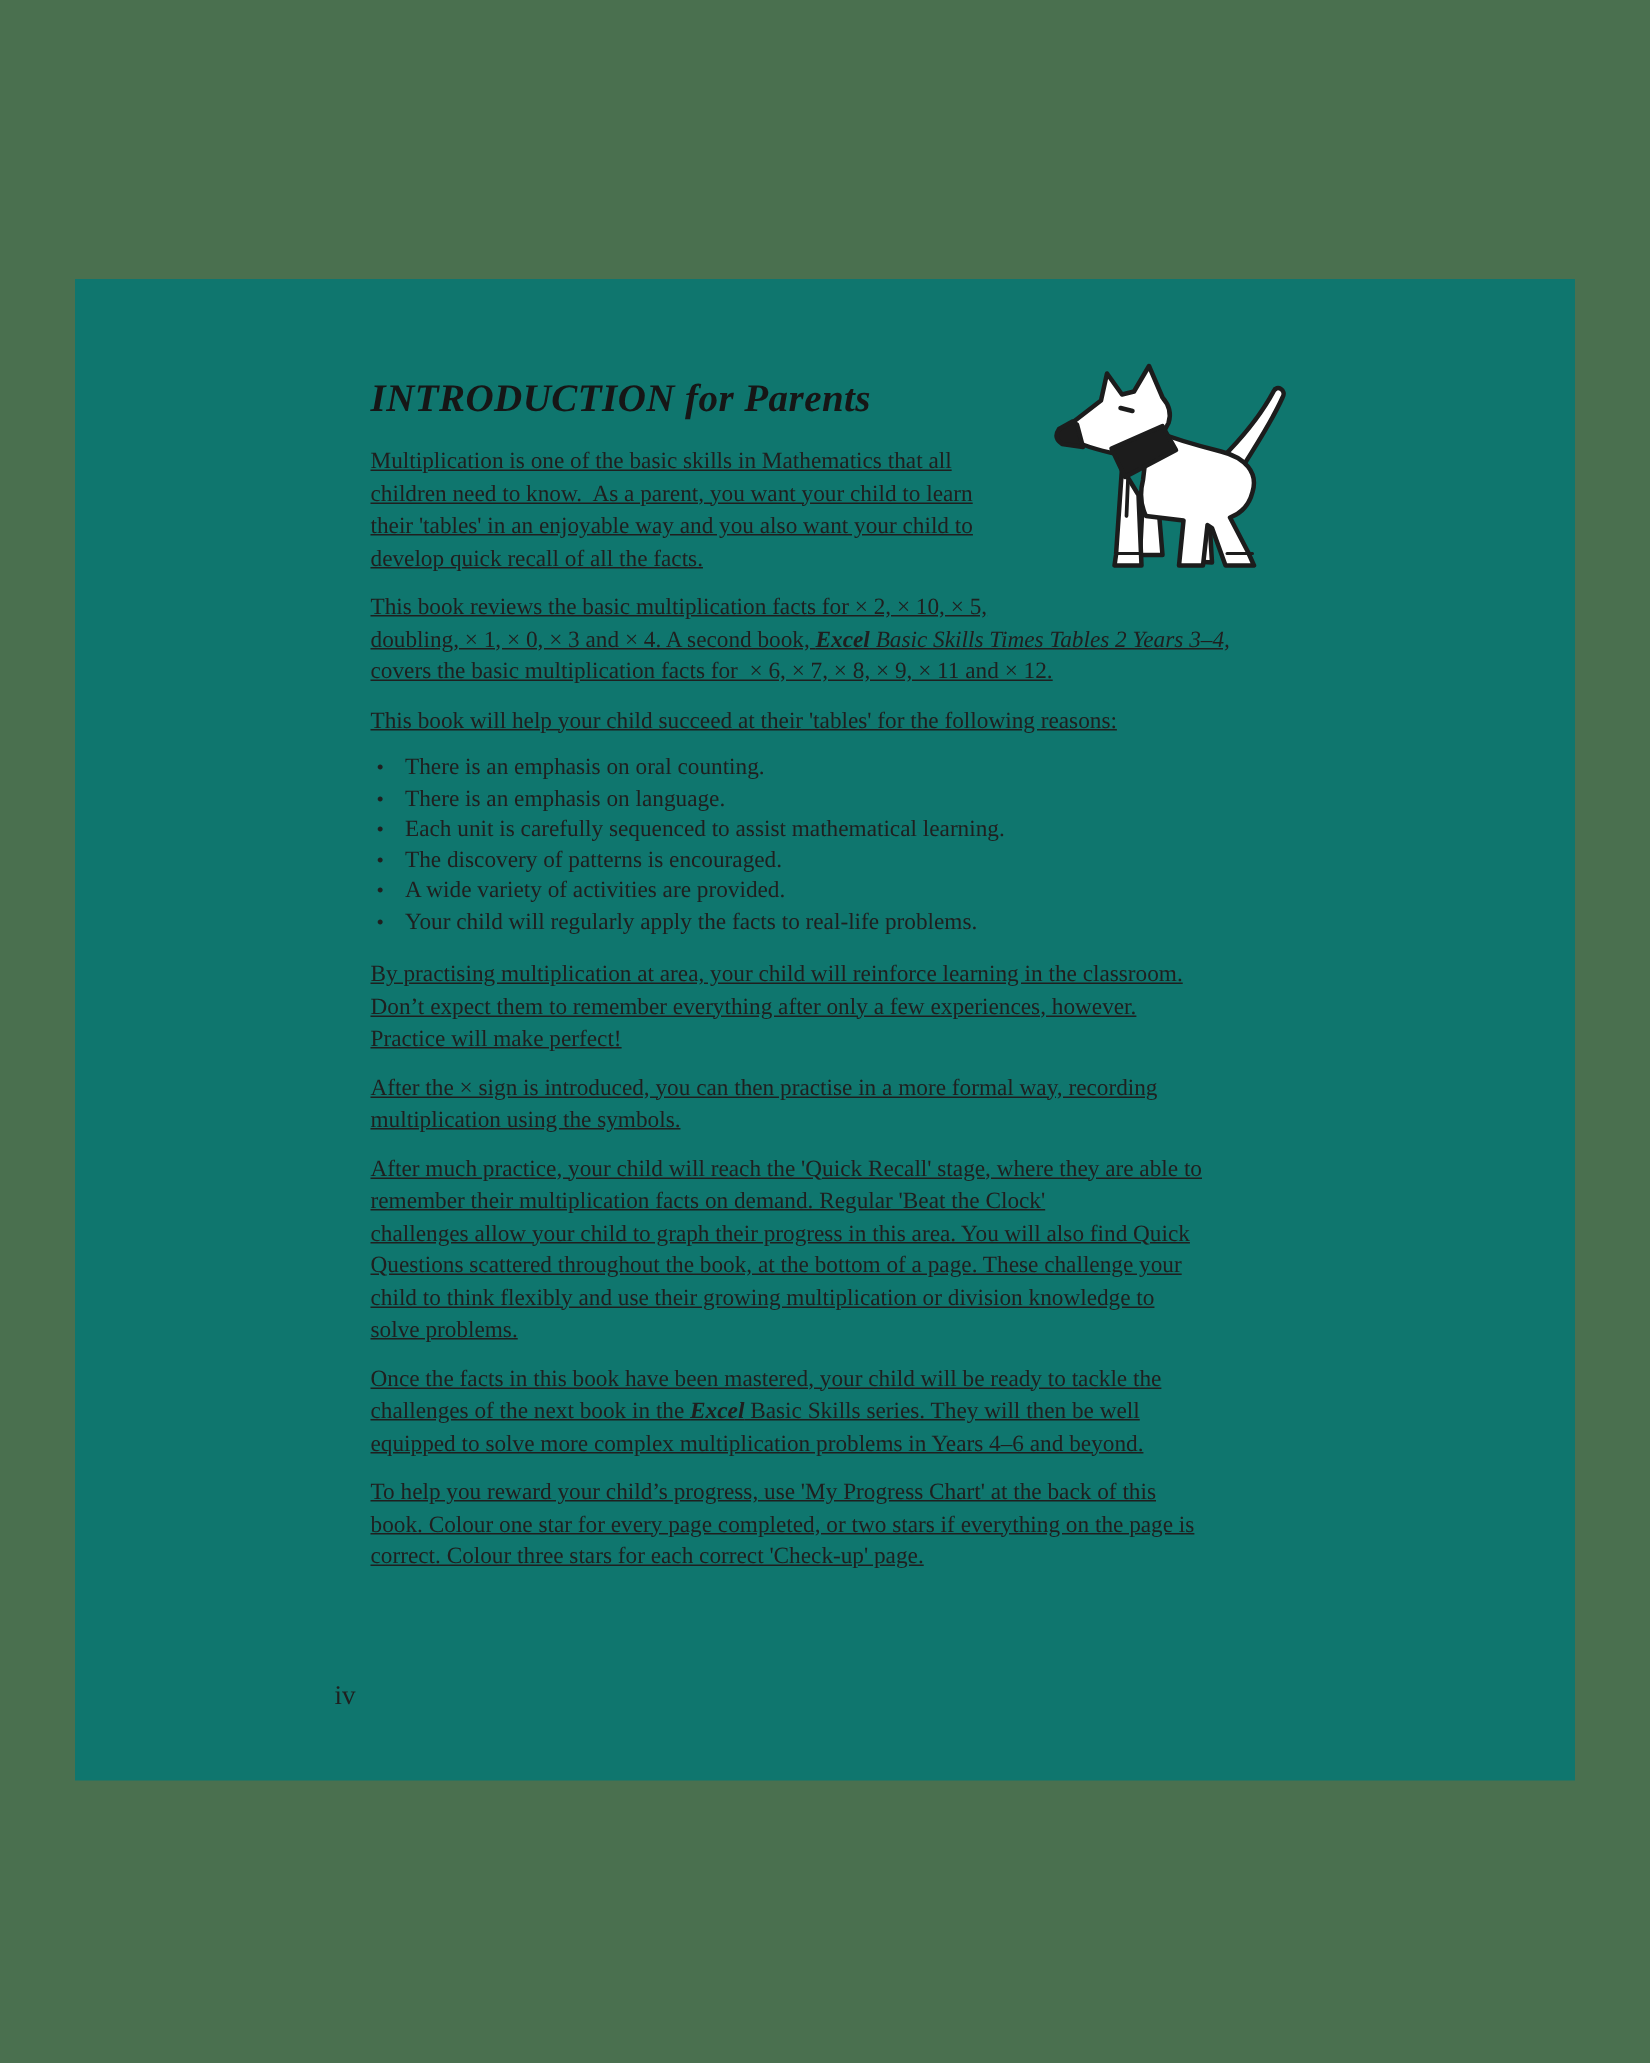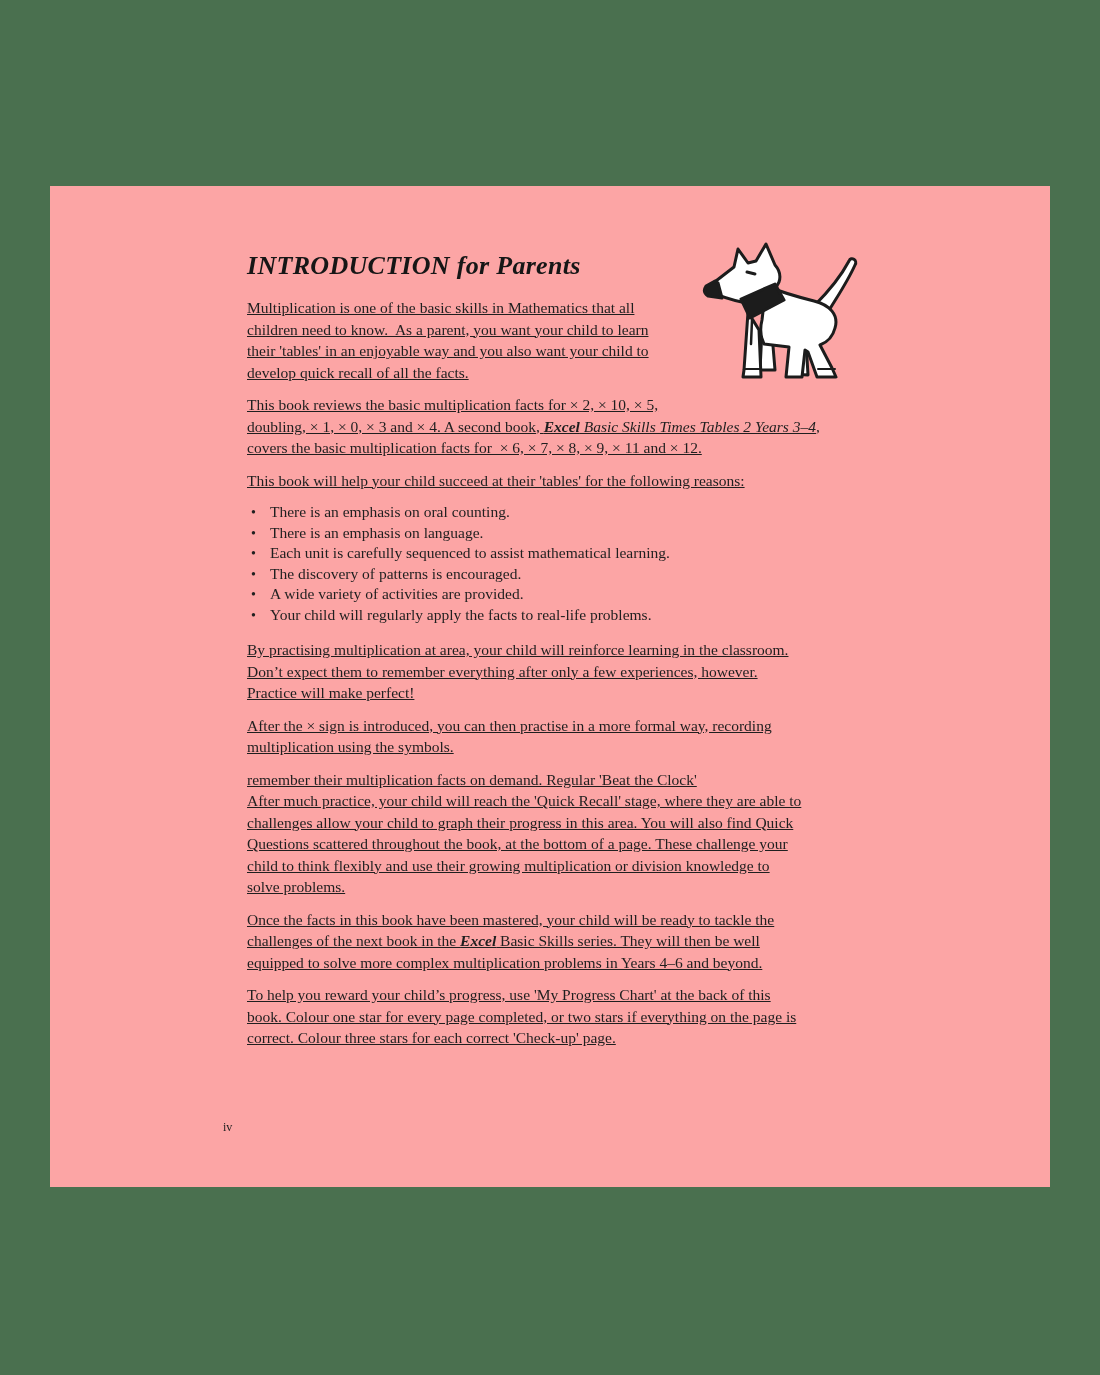"INTRODUCTION for Parents" .paper { background: #fca5a5 -> #0f766e }
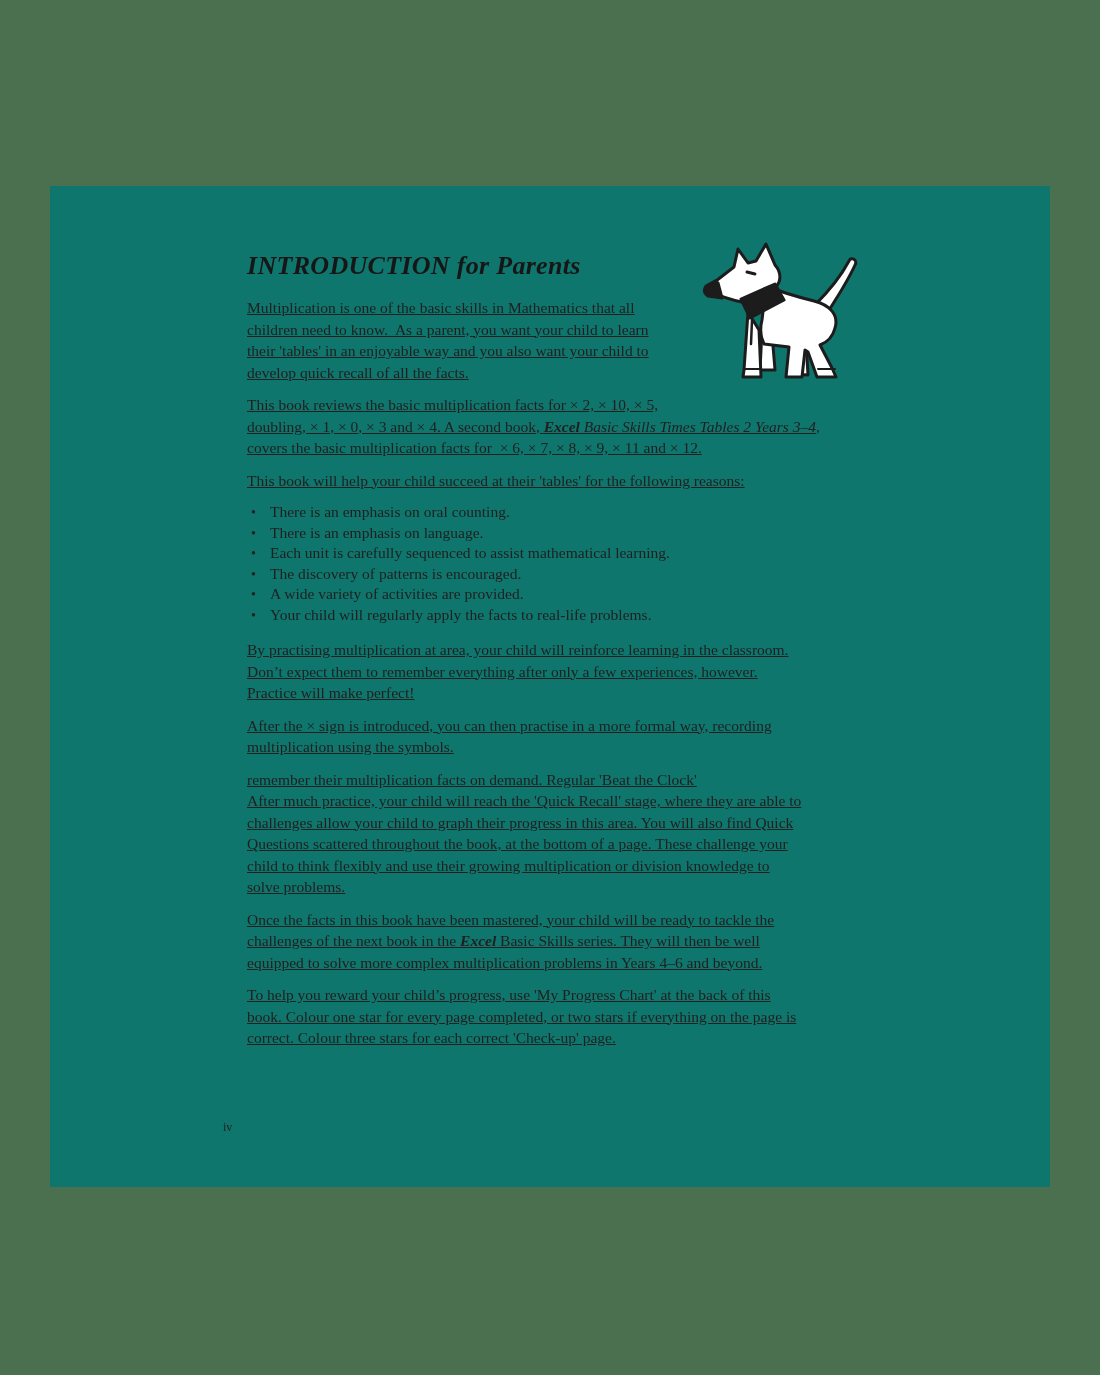"remember their multiplication facts on" div.line { order: before "After much practice, your child" -> after "After much practice, your child" }
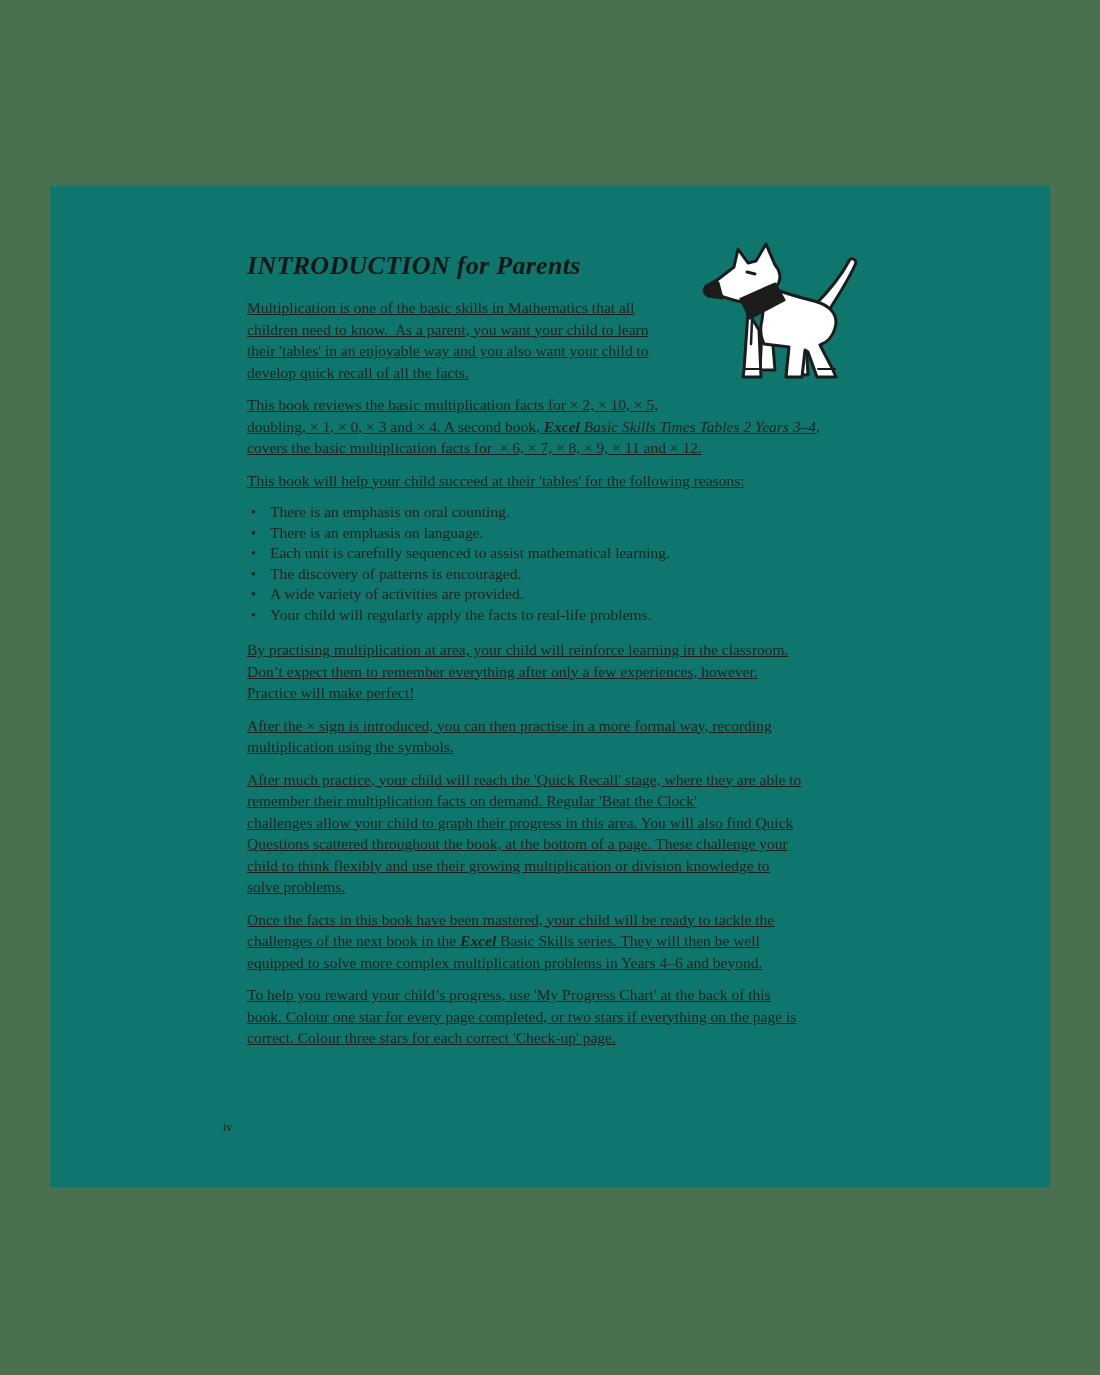"iv" .page-num { font-size: 12px -> 18px }
